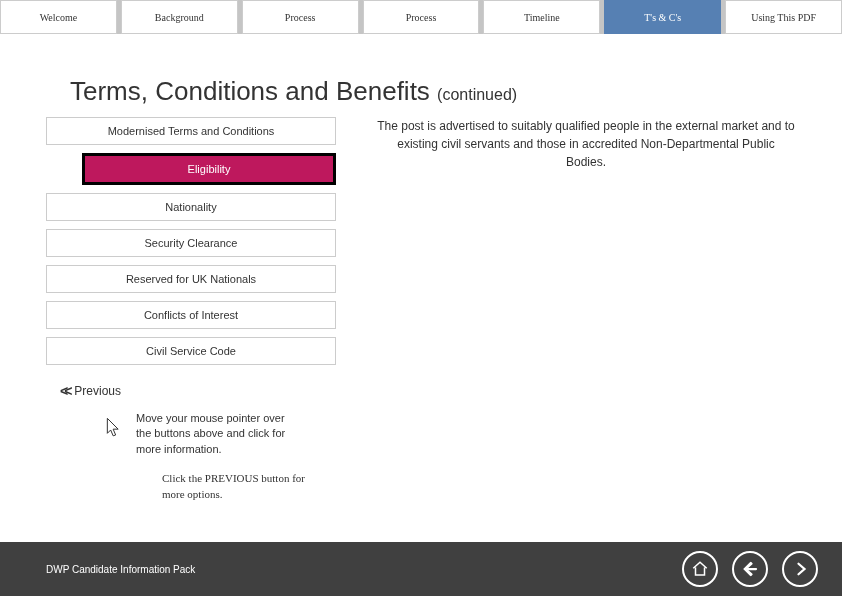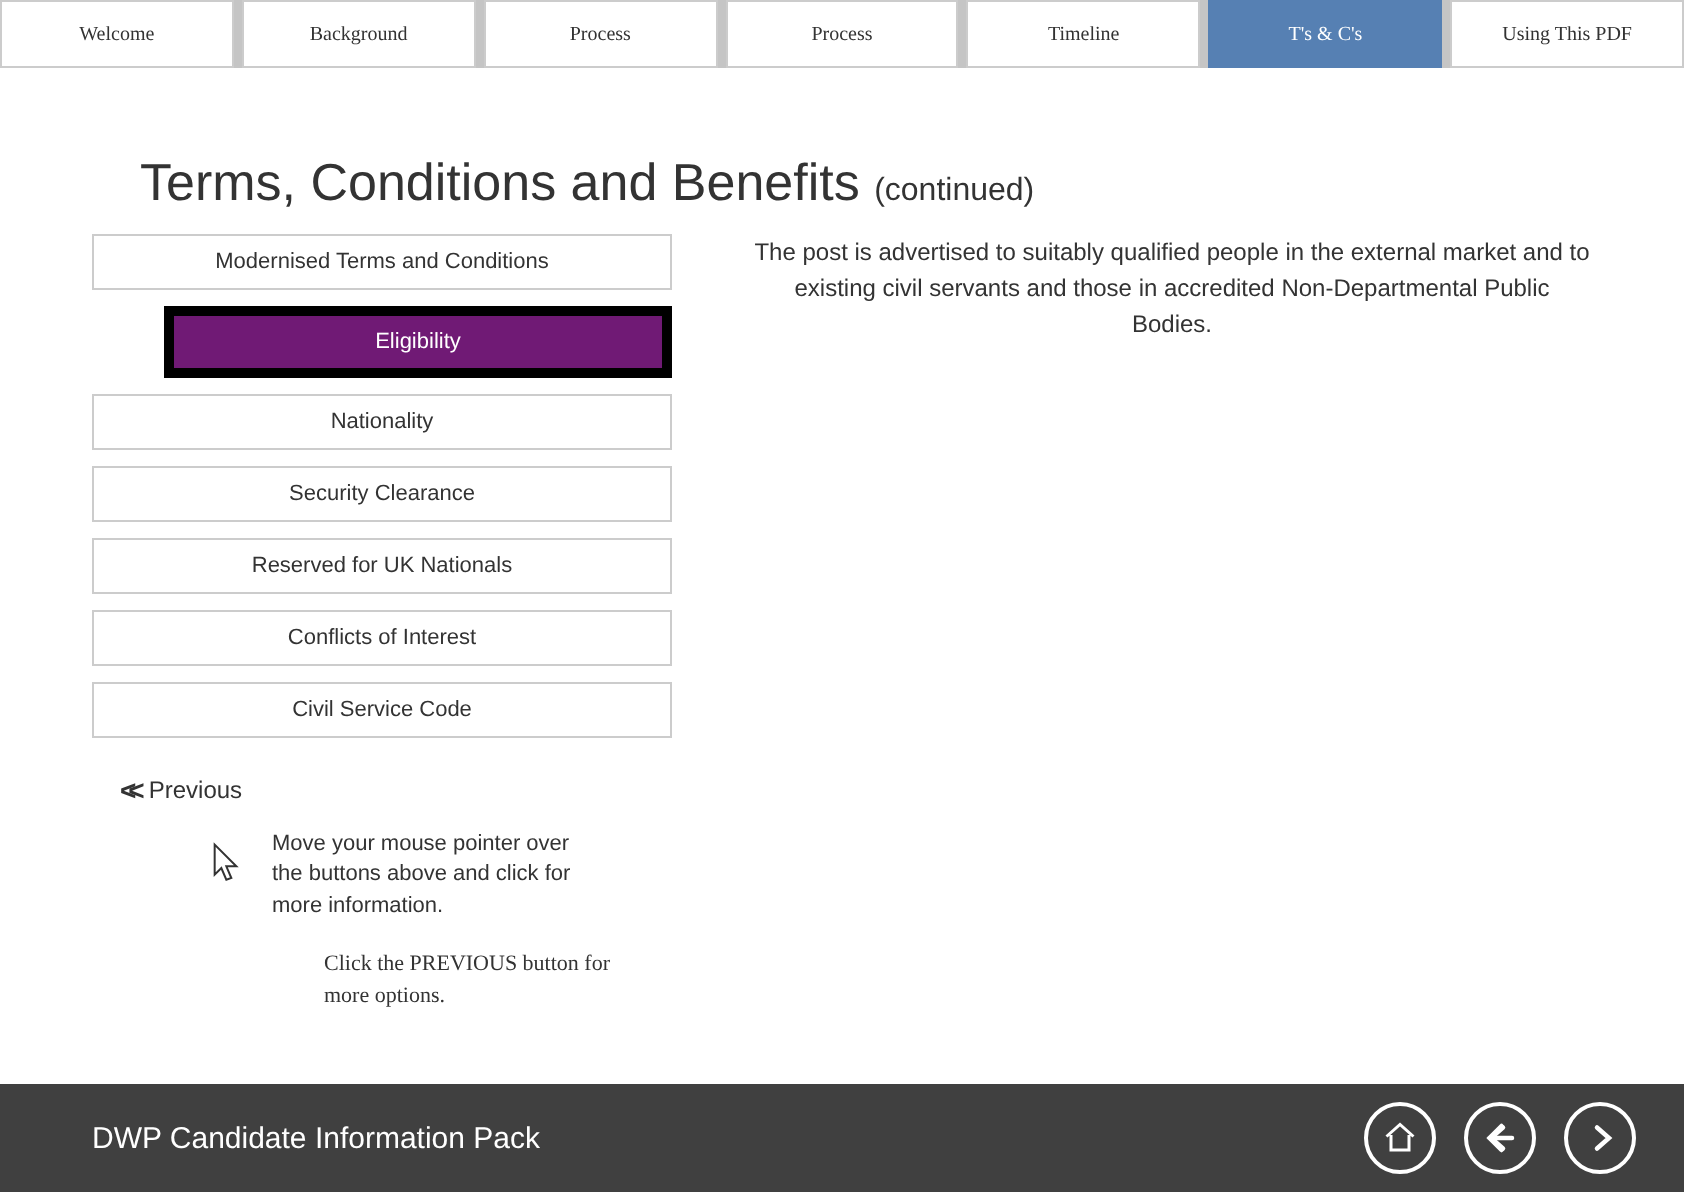"Eligibility" .sidebar-item.active { background: #701a75 -> #be185d; border: 5px solid #000000 -> 3px solid #000000 }
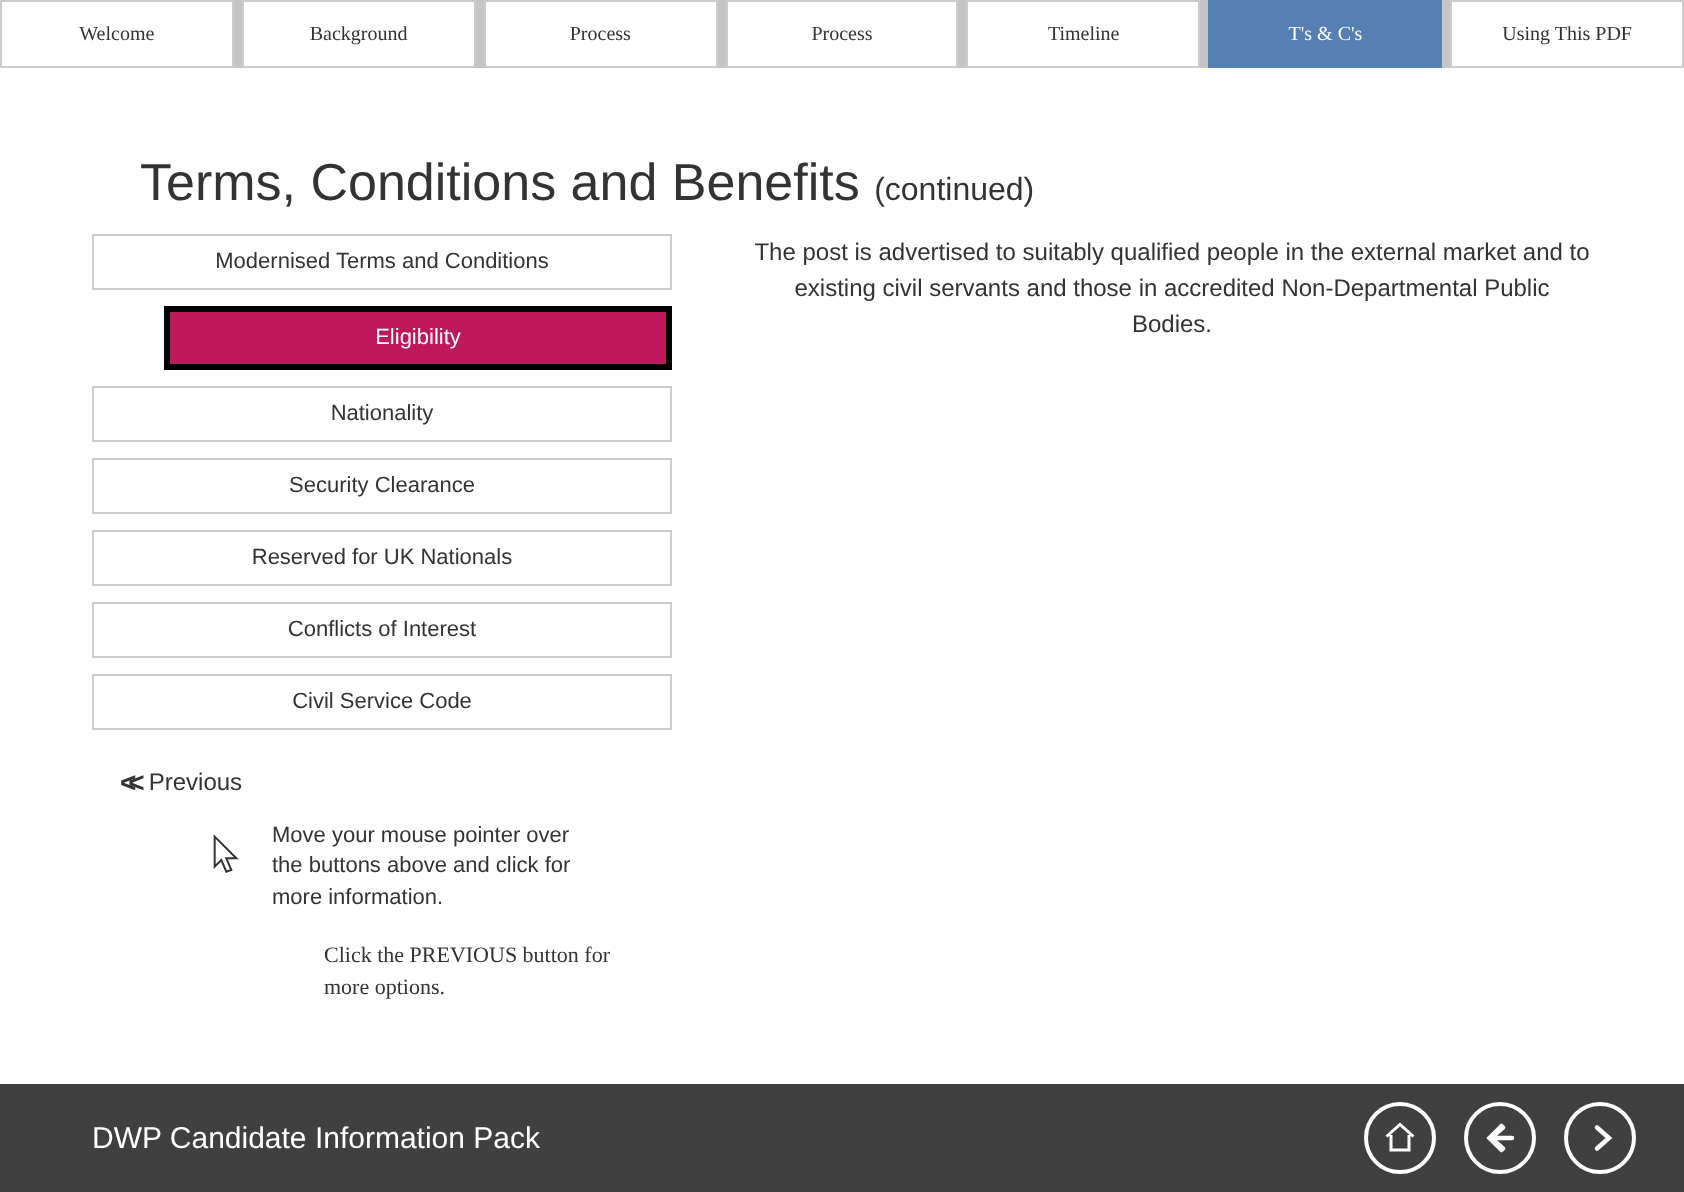"DWP Candidate Information Pack" .footer-title { font-size: 15px -> 10px }
